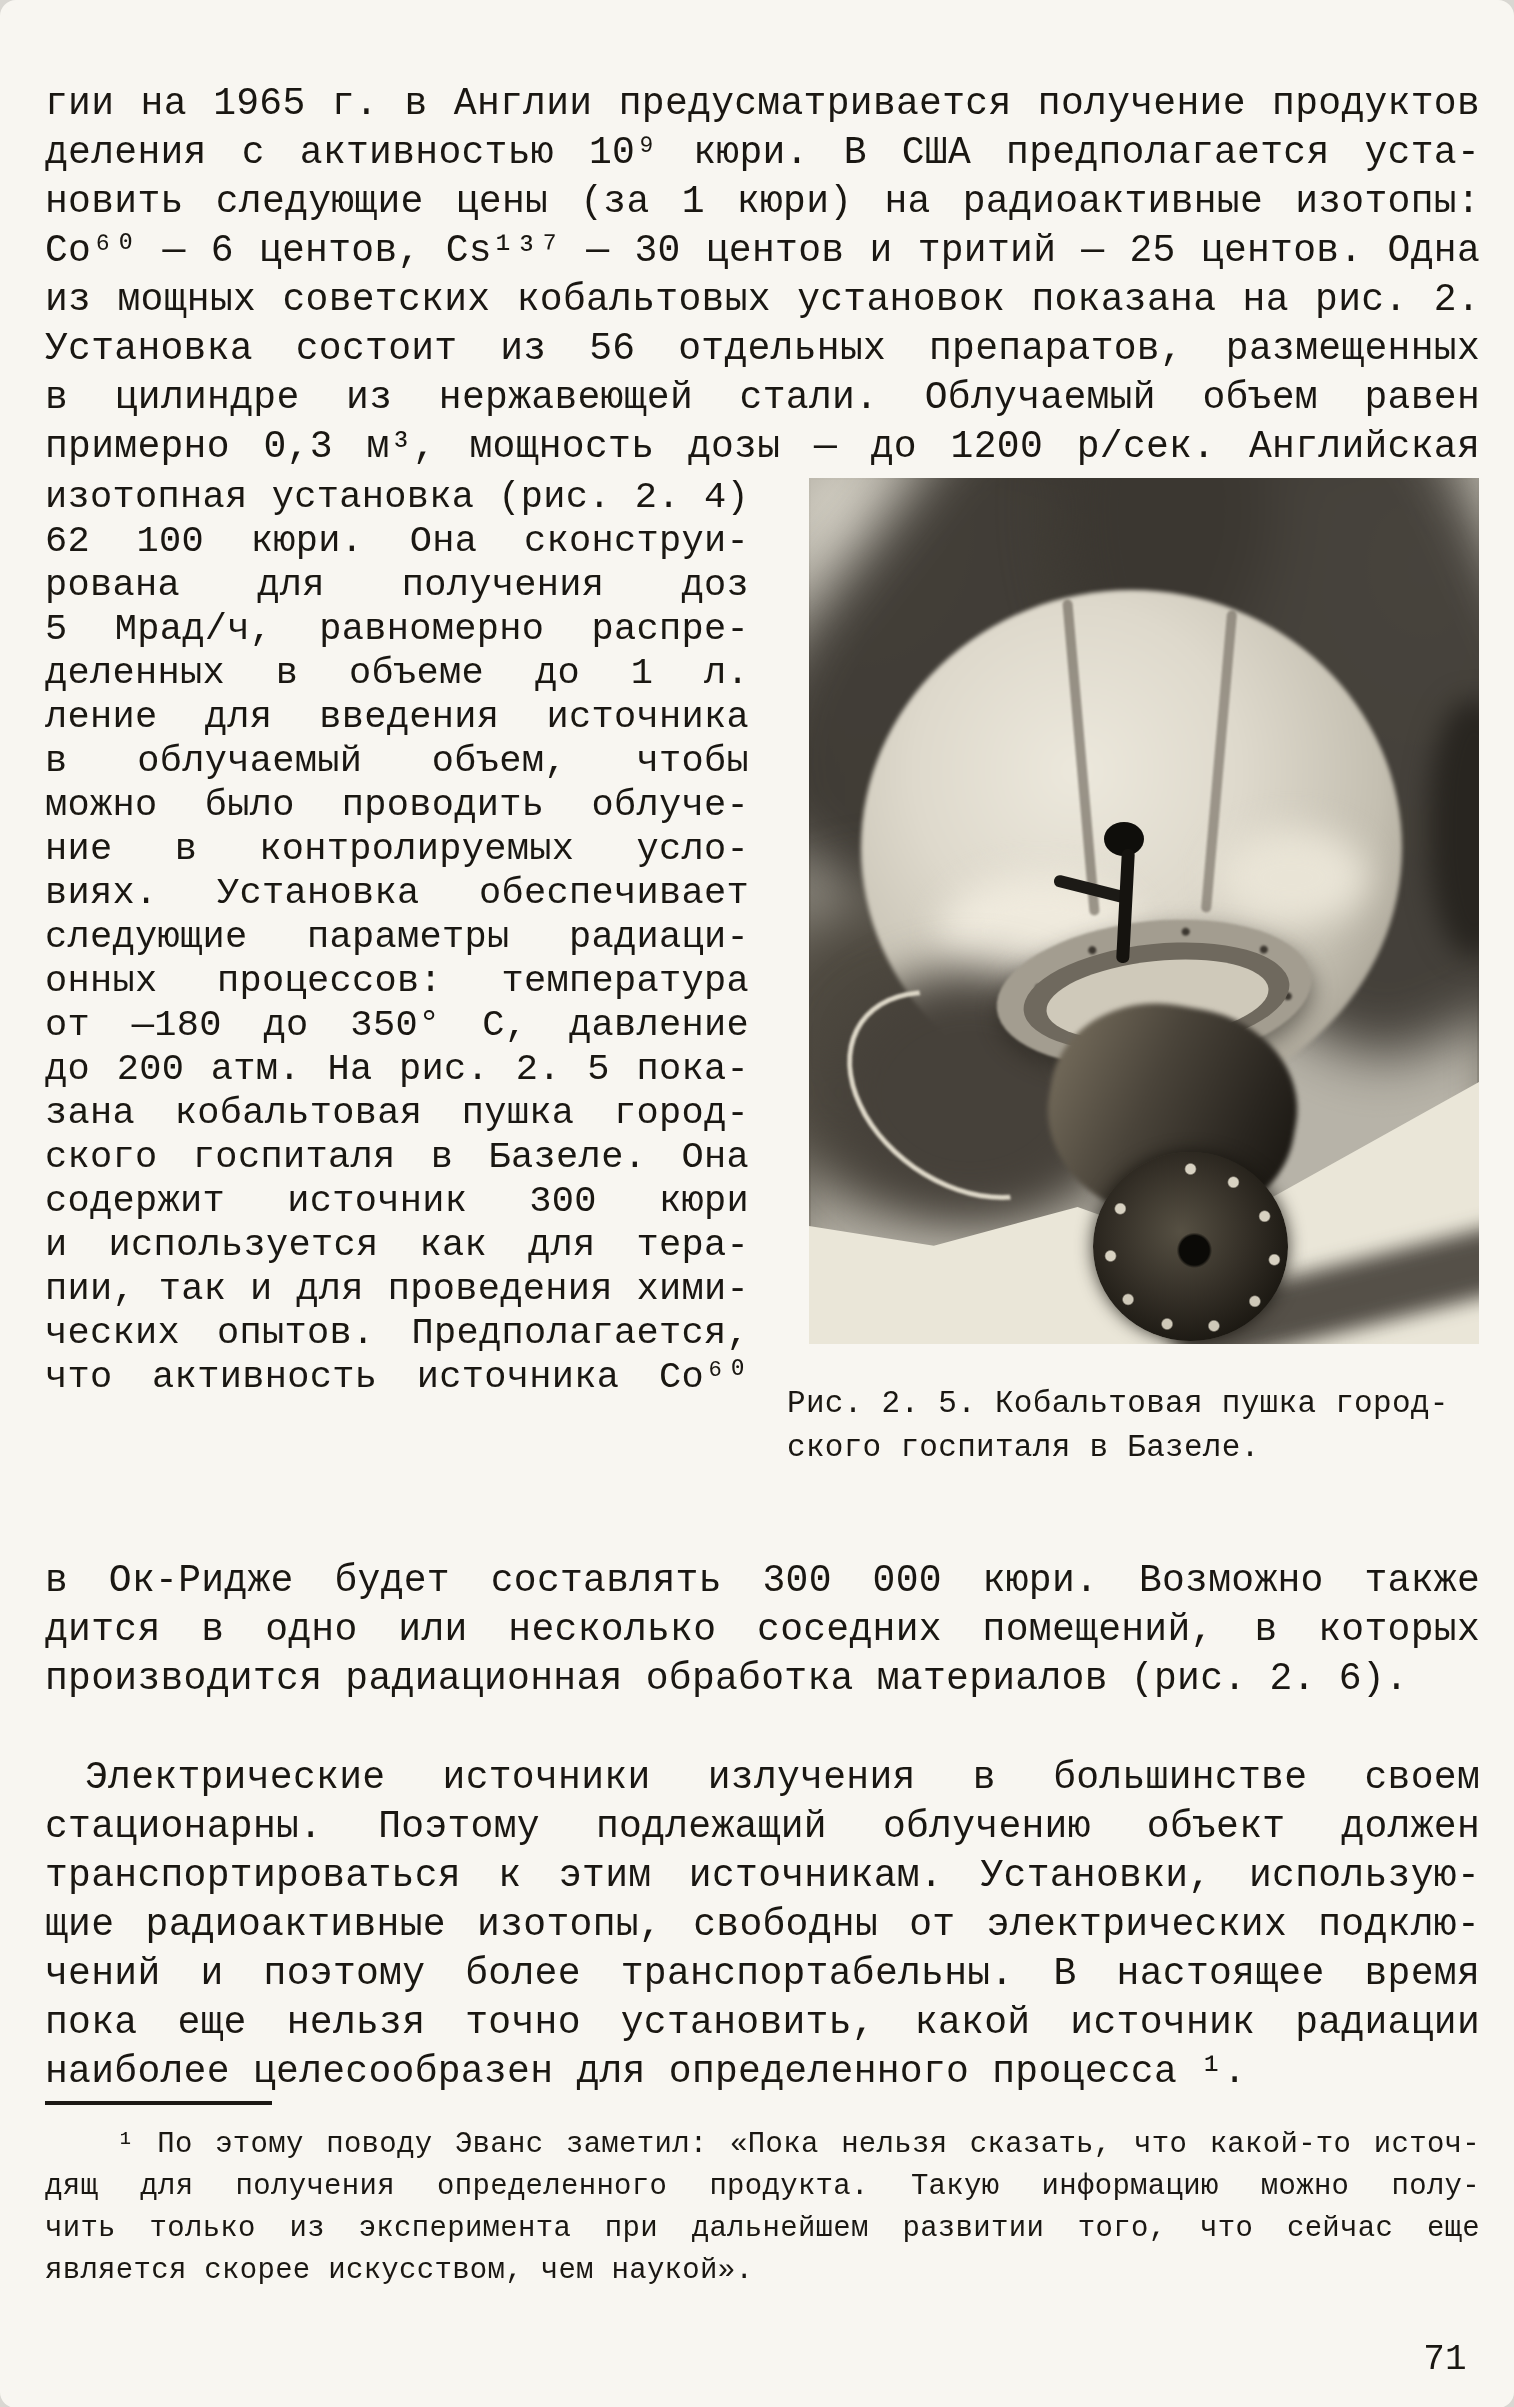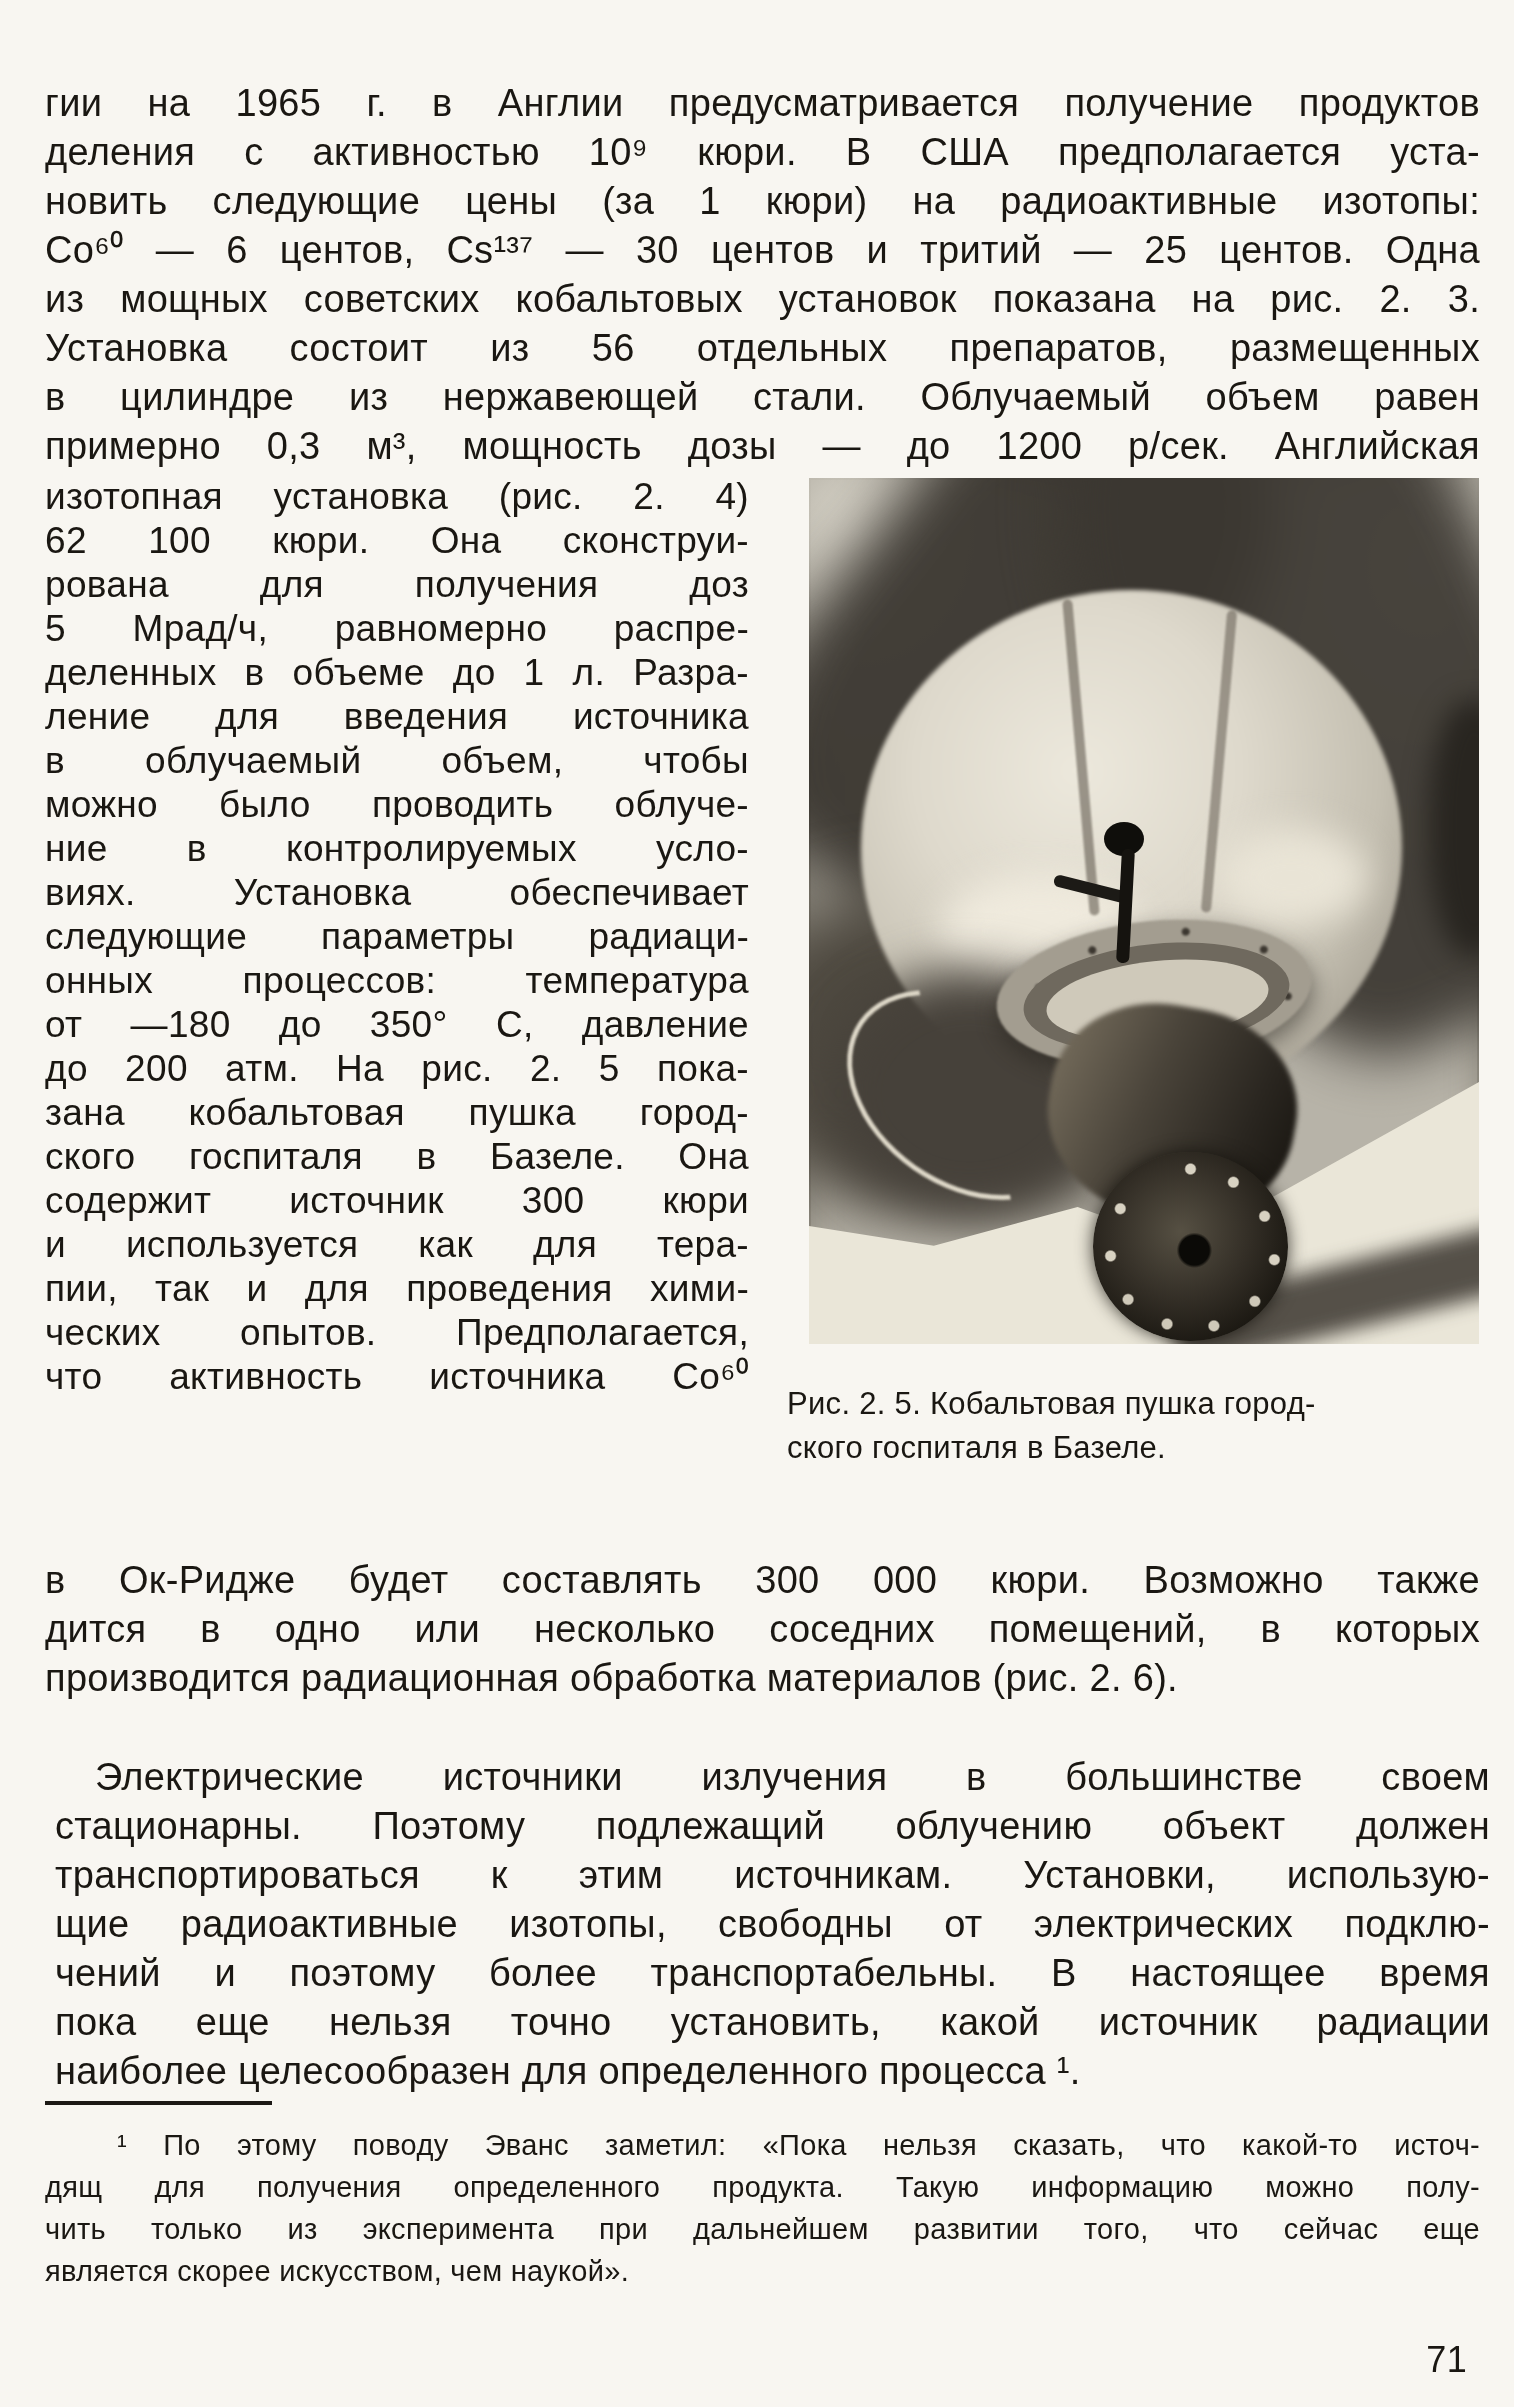"гии на 1965 г. в" .page { border-radius: none -> 16px; font-family: Liberation Sans, sans-serif -> Liberation Mono, monospace }
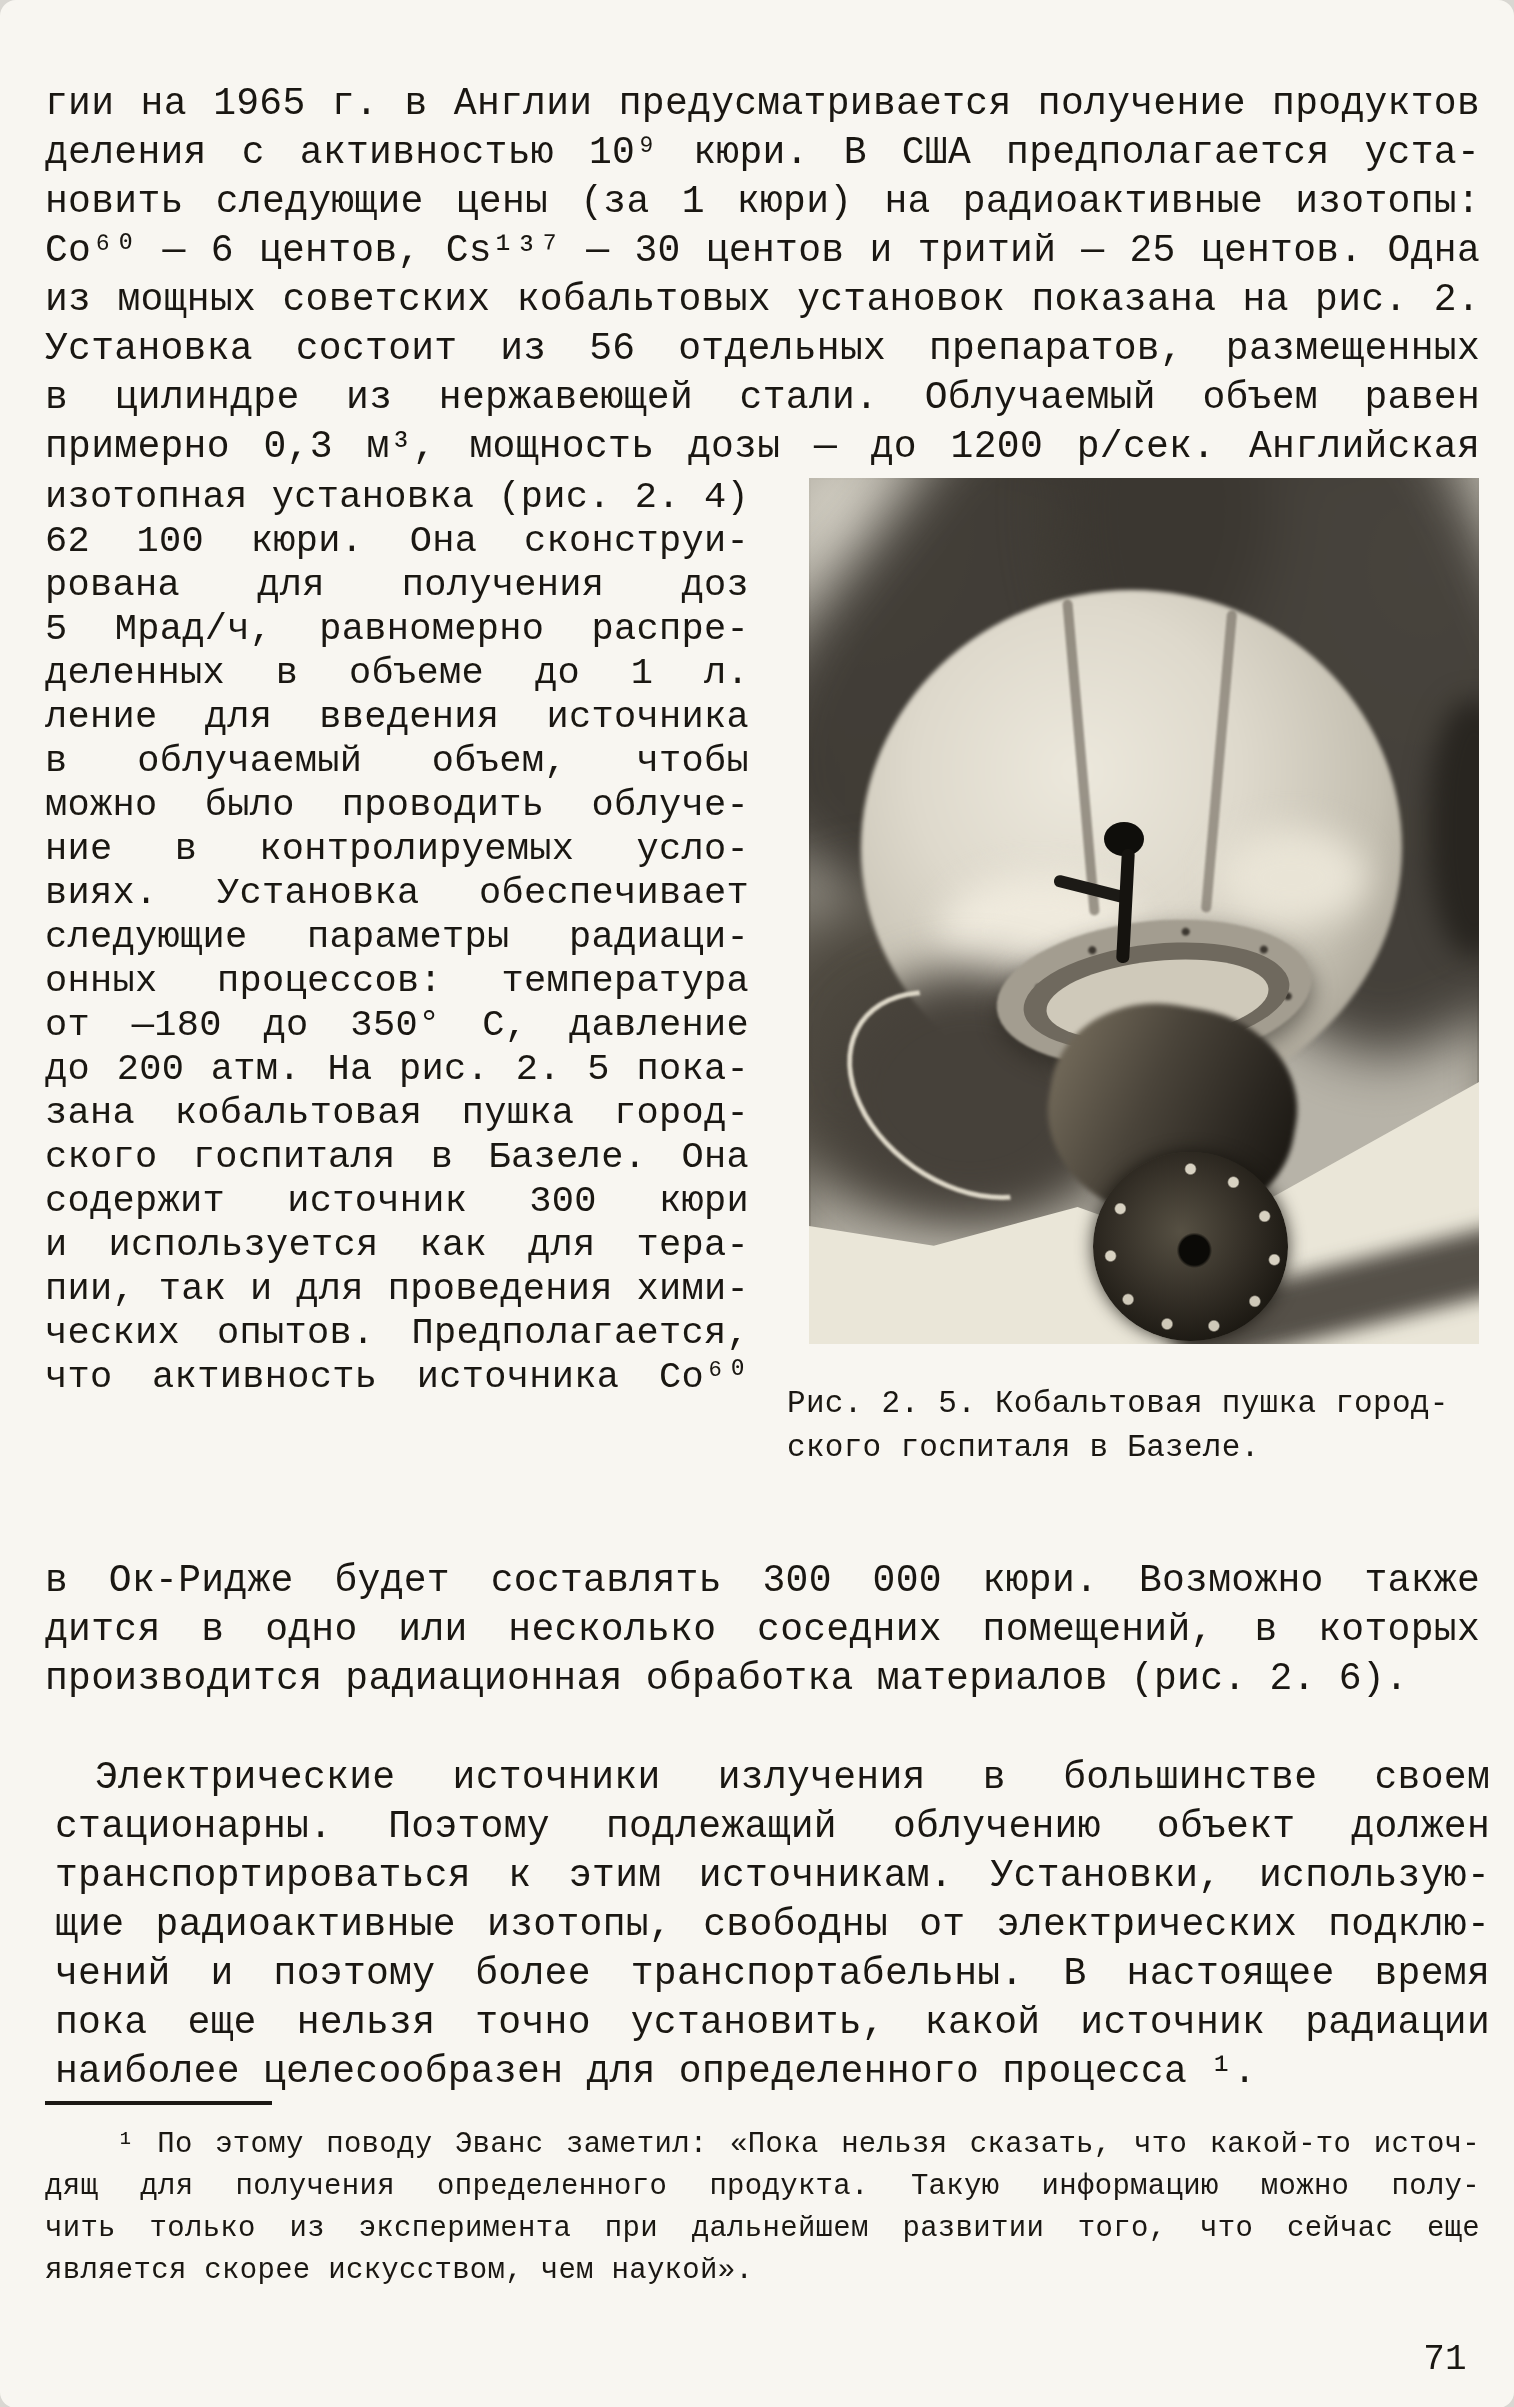"Электрические источники излучения в" #para2 { margin-left: 10px -> none }
